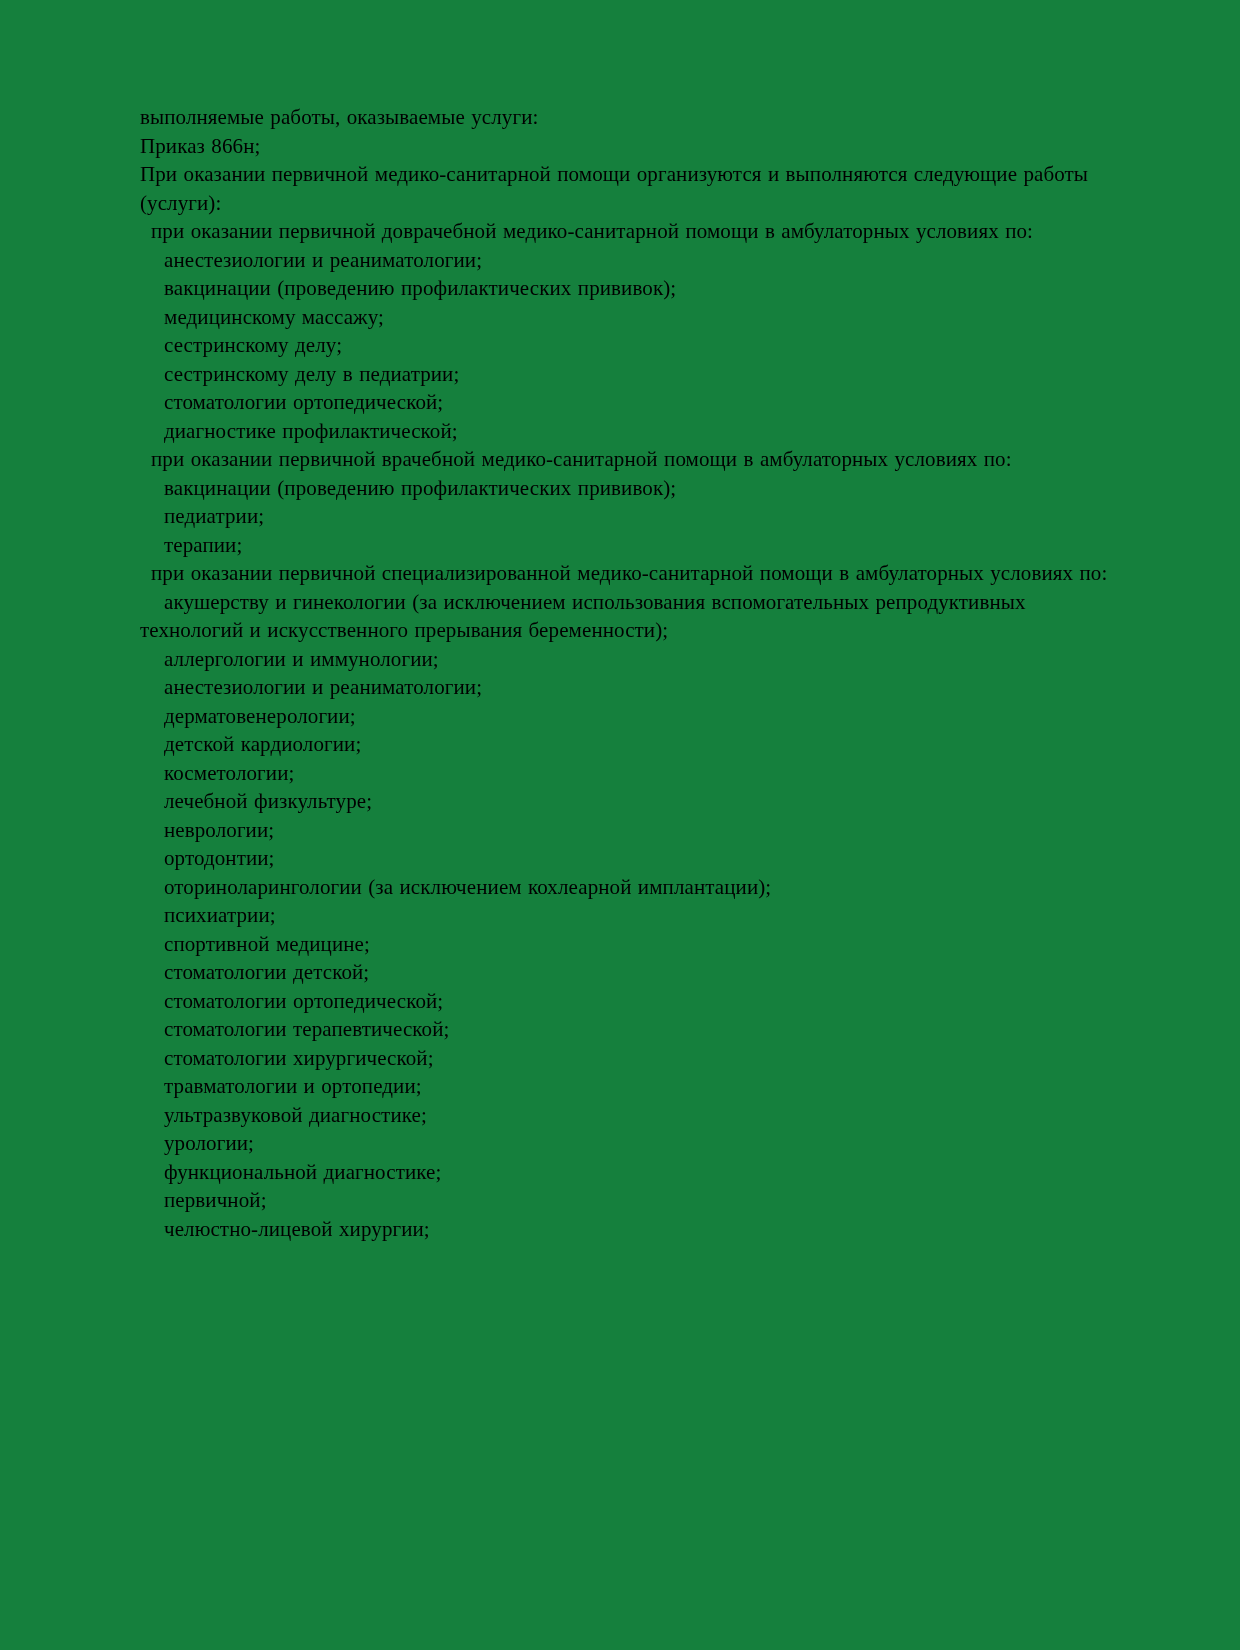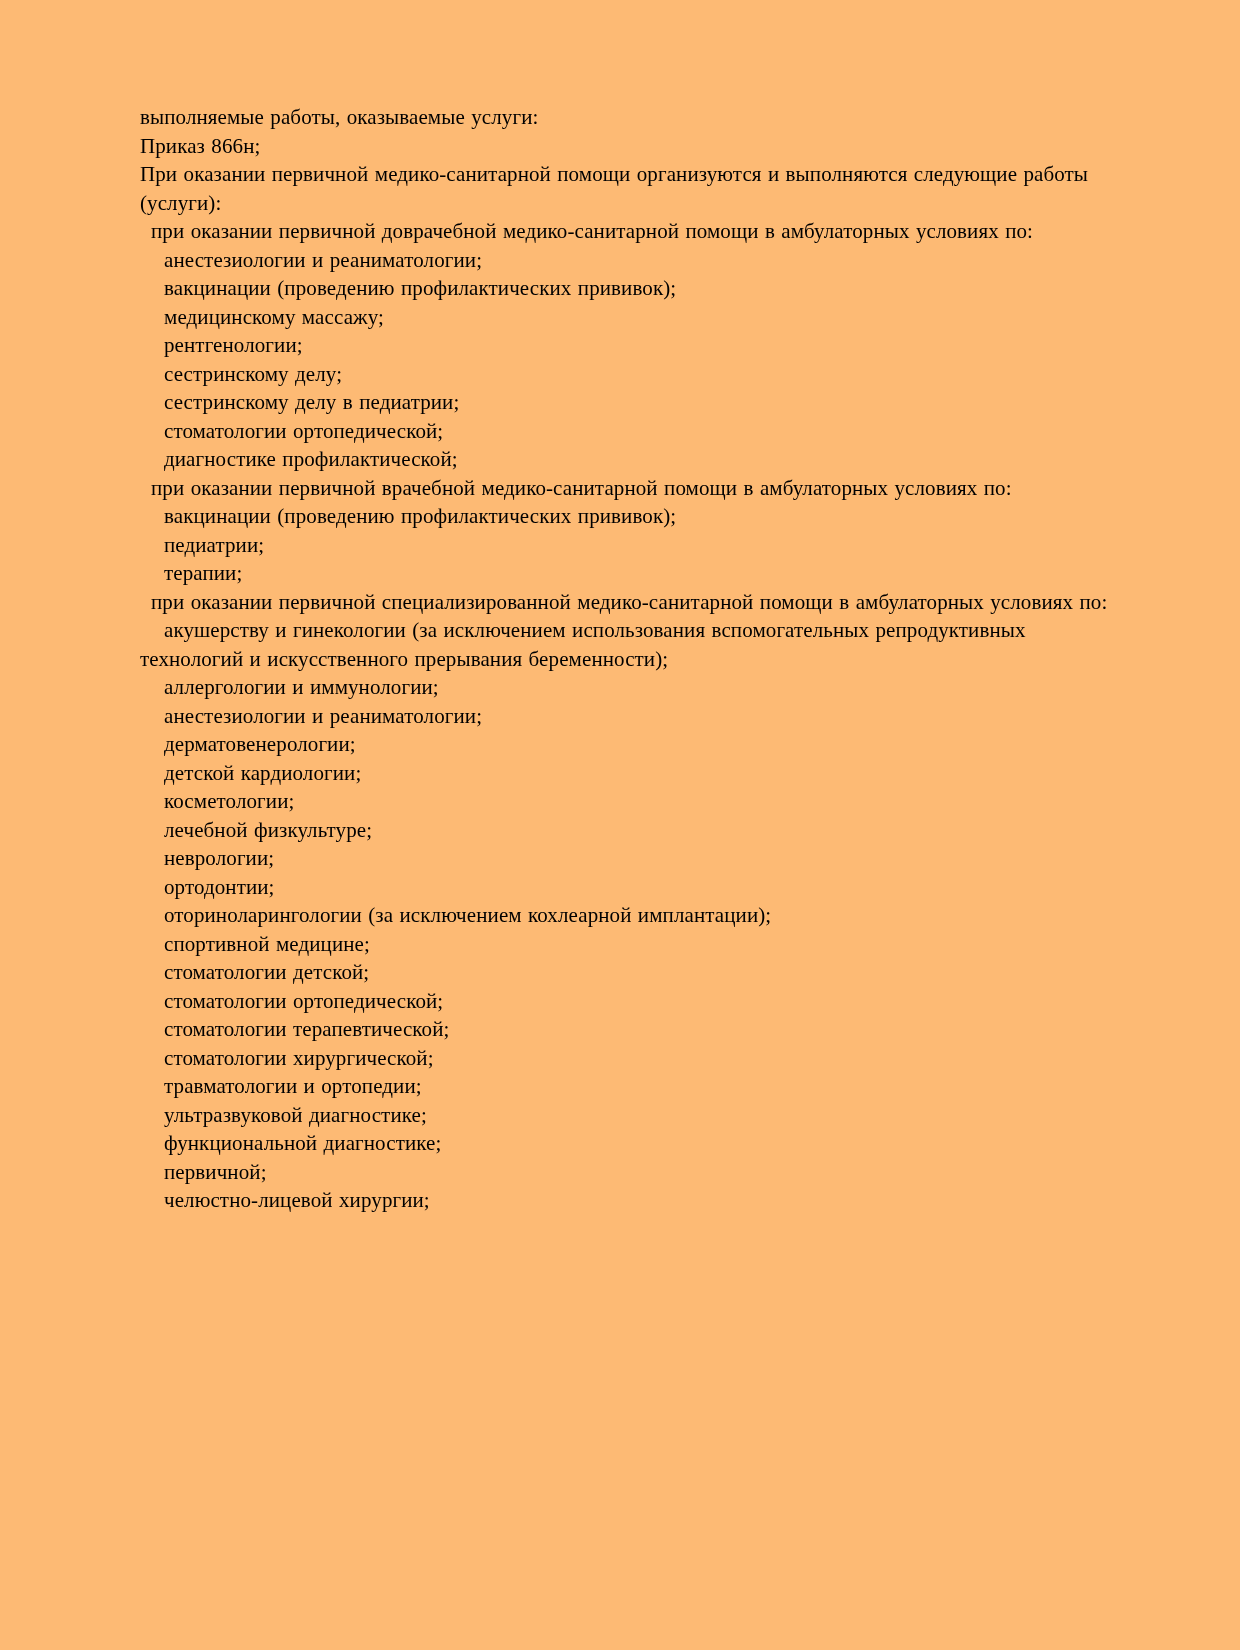"выполняемые работы, оказываемые услуги:" .page { background: #fdba74 -> #15803d }
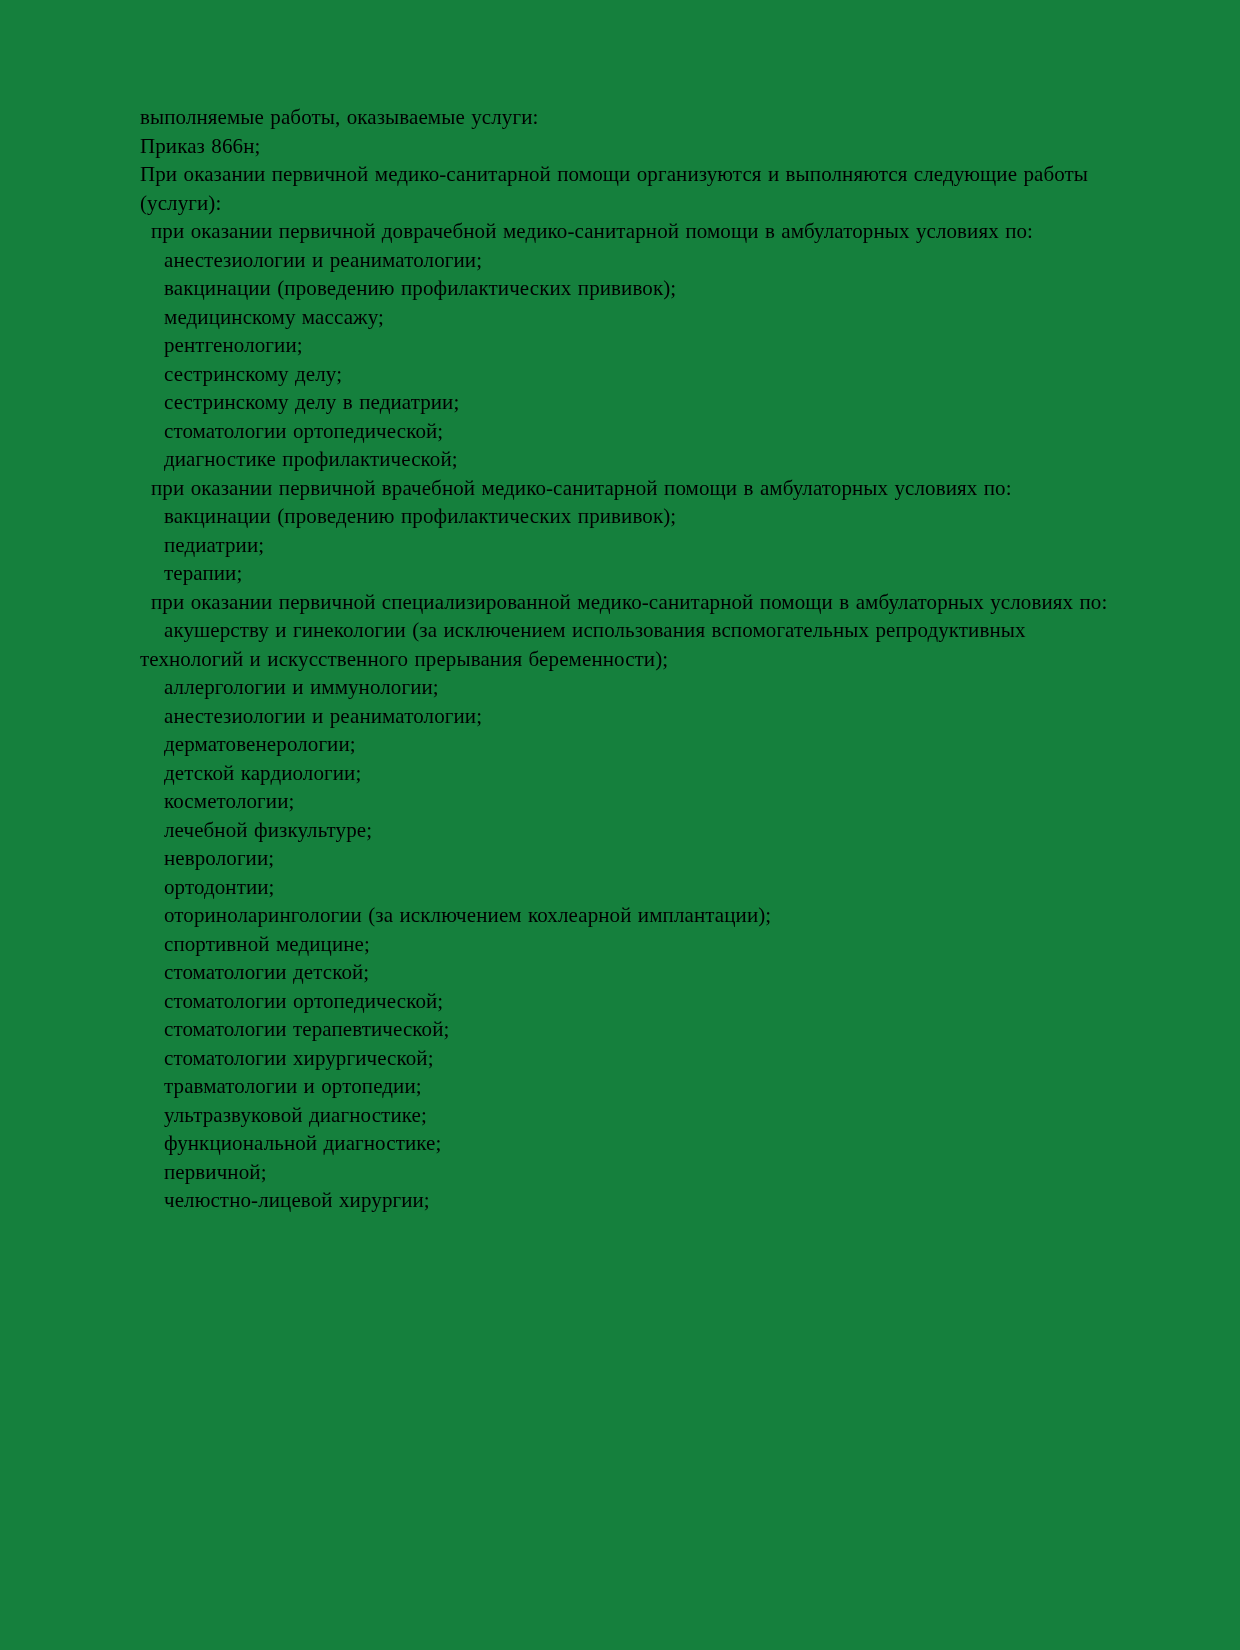"рентгенологии;" div.para { html: <div>рентгенологии;</div> -> none }
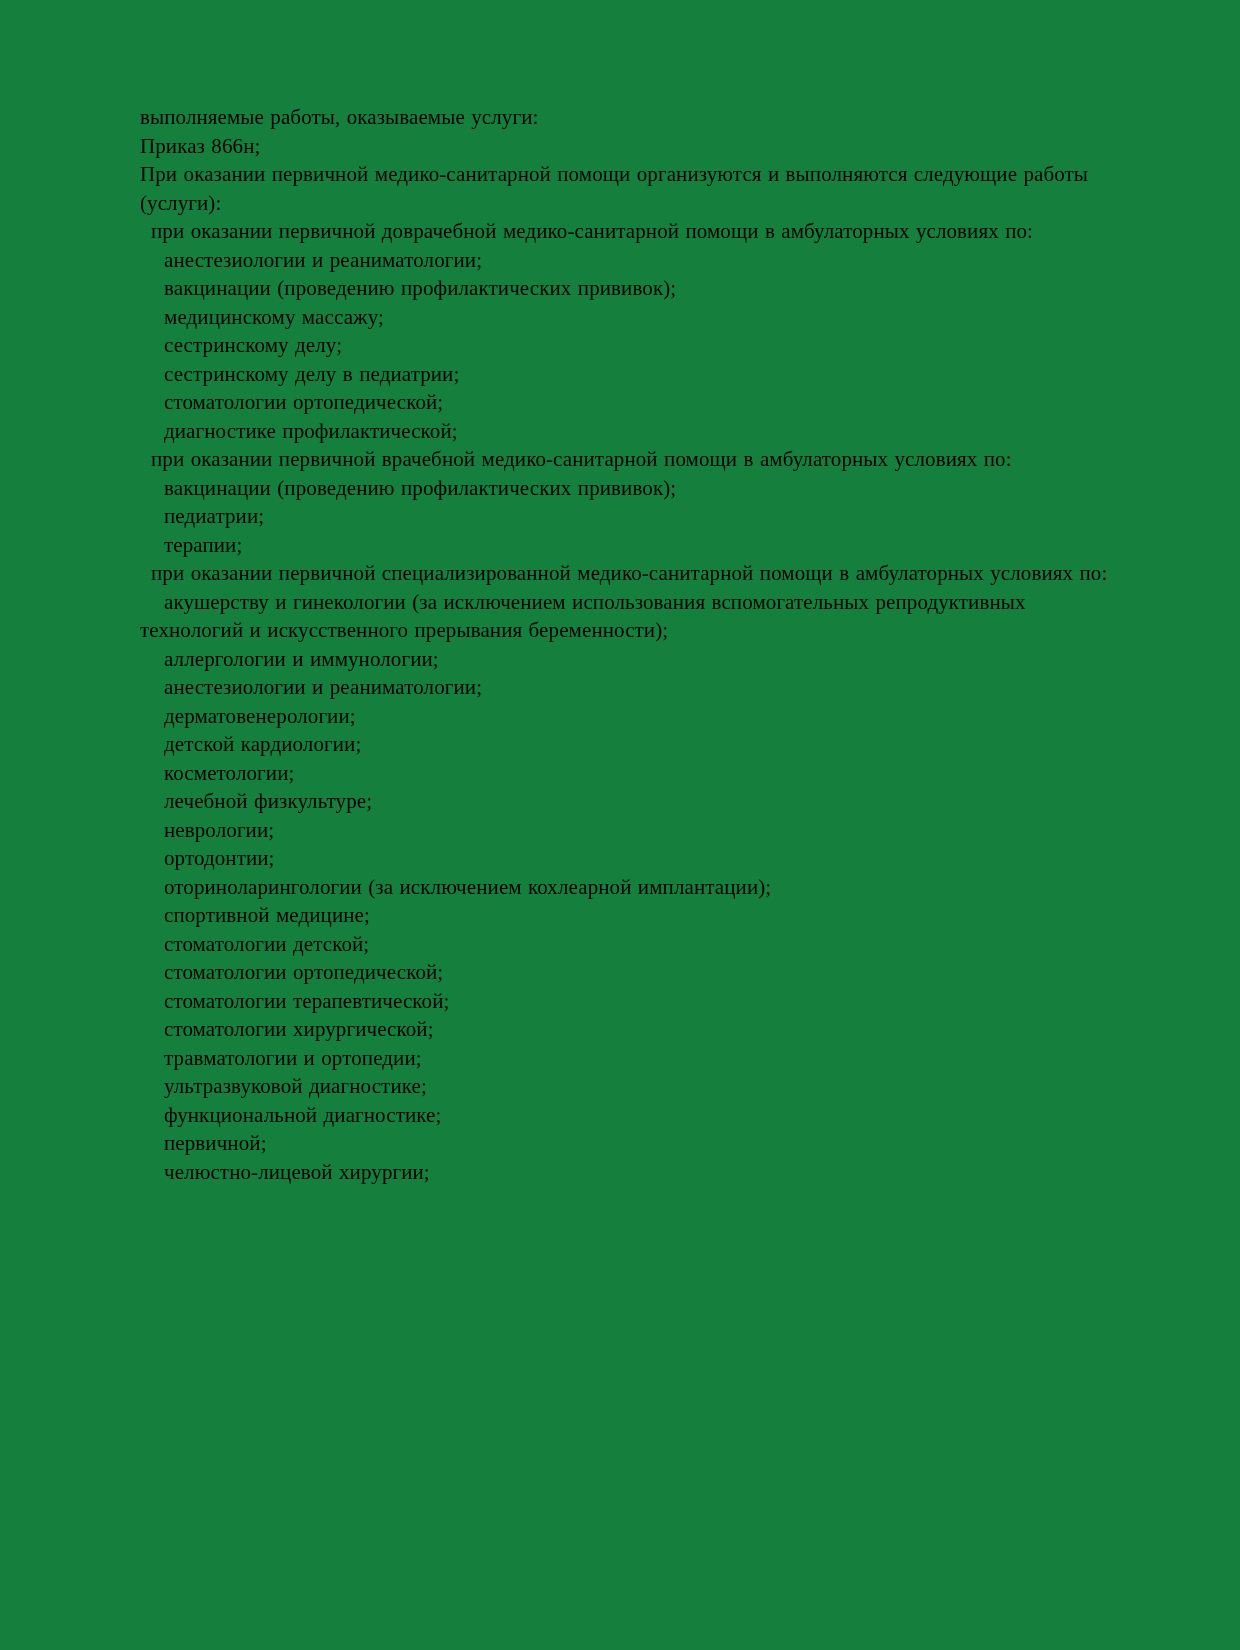"психиатрии;" div.para { html: none -> <div>психиатрии;</div> }
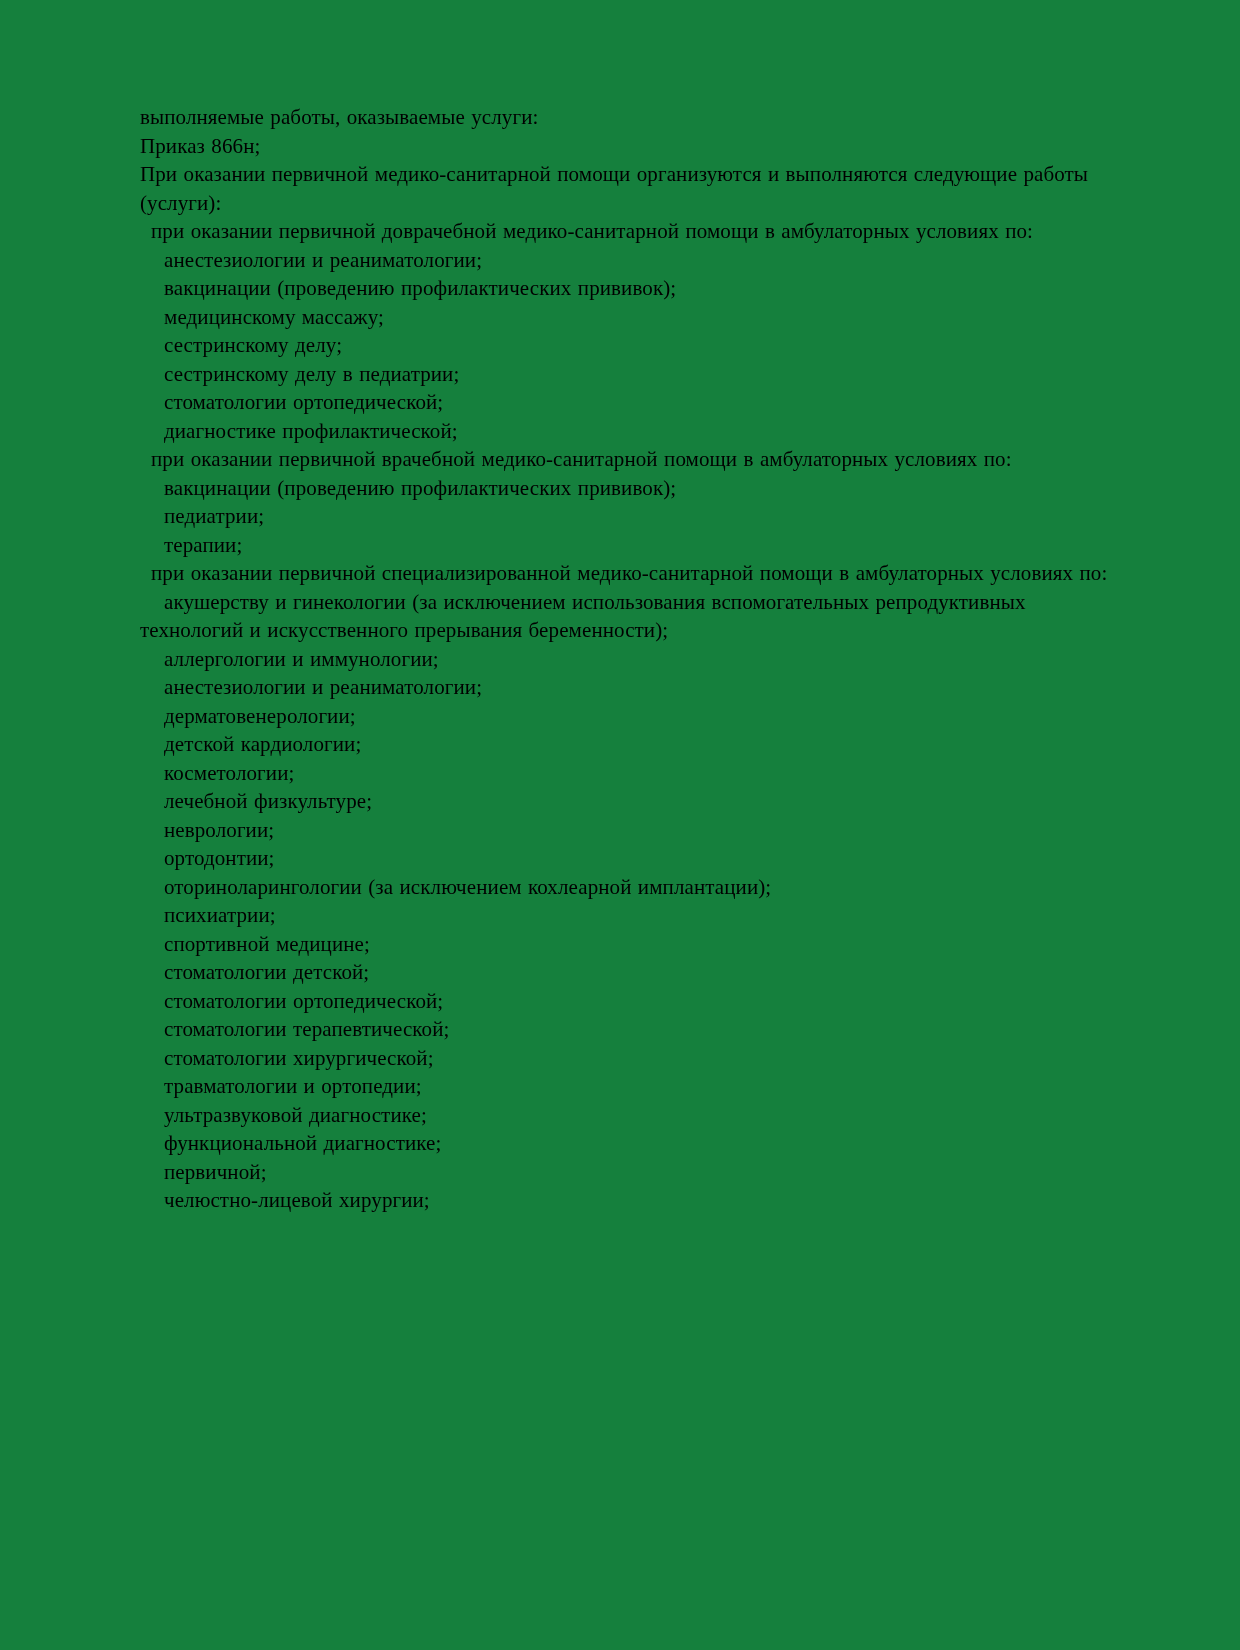"урологии;" div.para { html: none -> <div>урологии;</div> }
